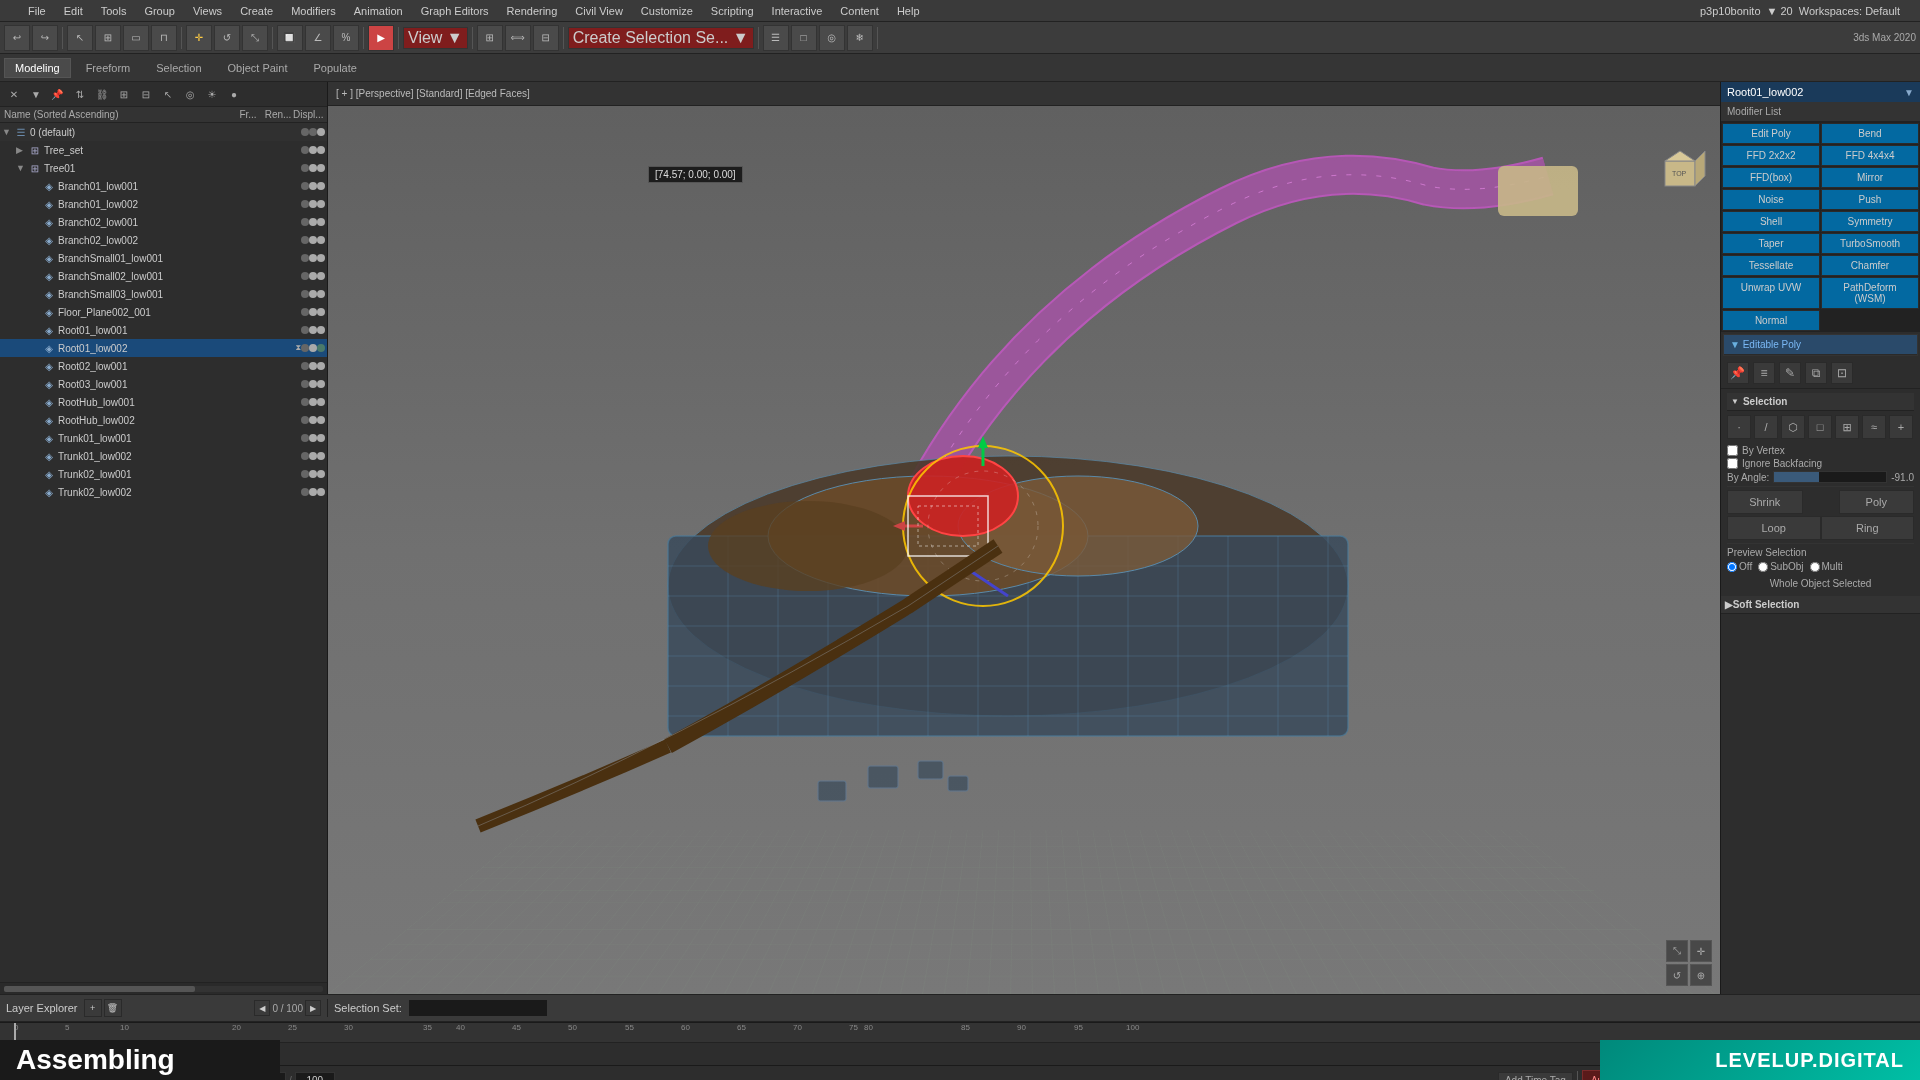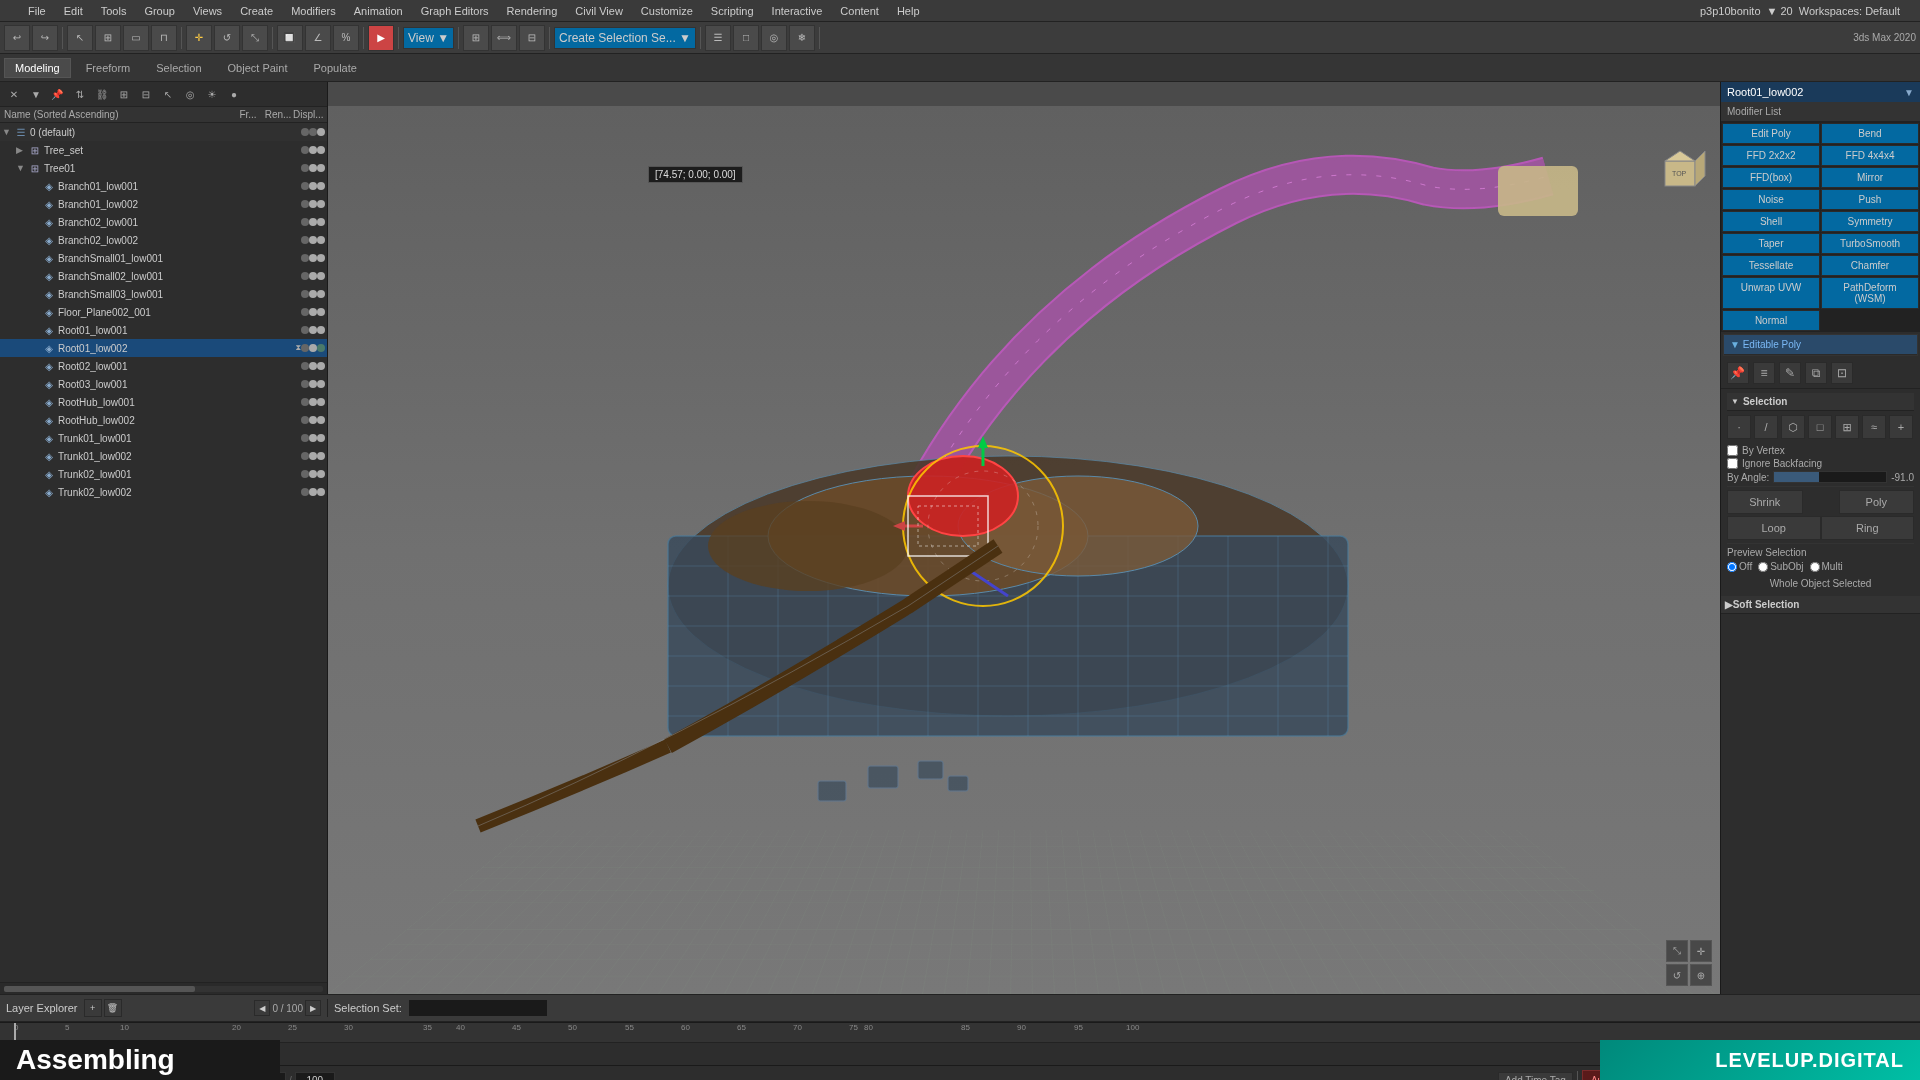"View ▼" .toolbar-label { background: #0369a1 -> #7f1d1d; font-size: 12px -> 16px }
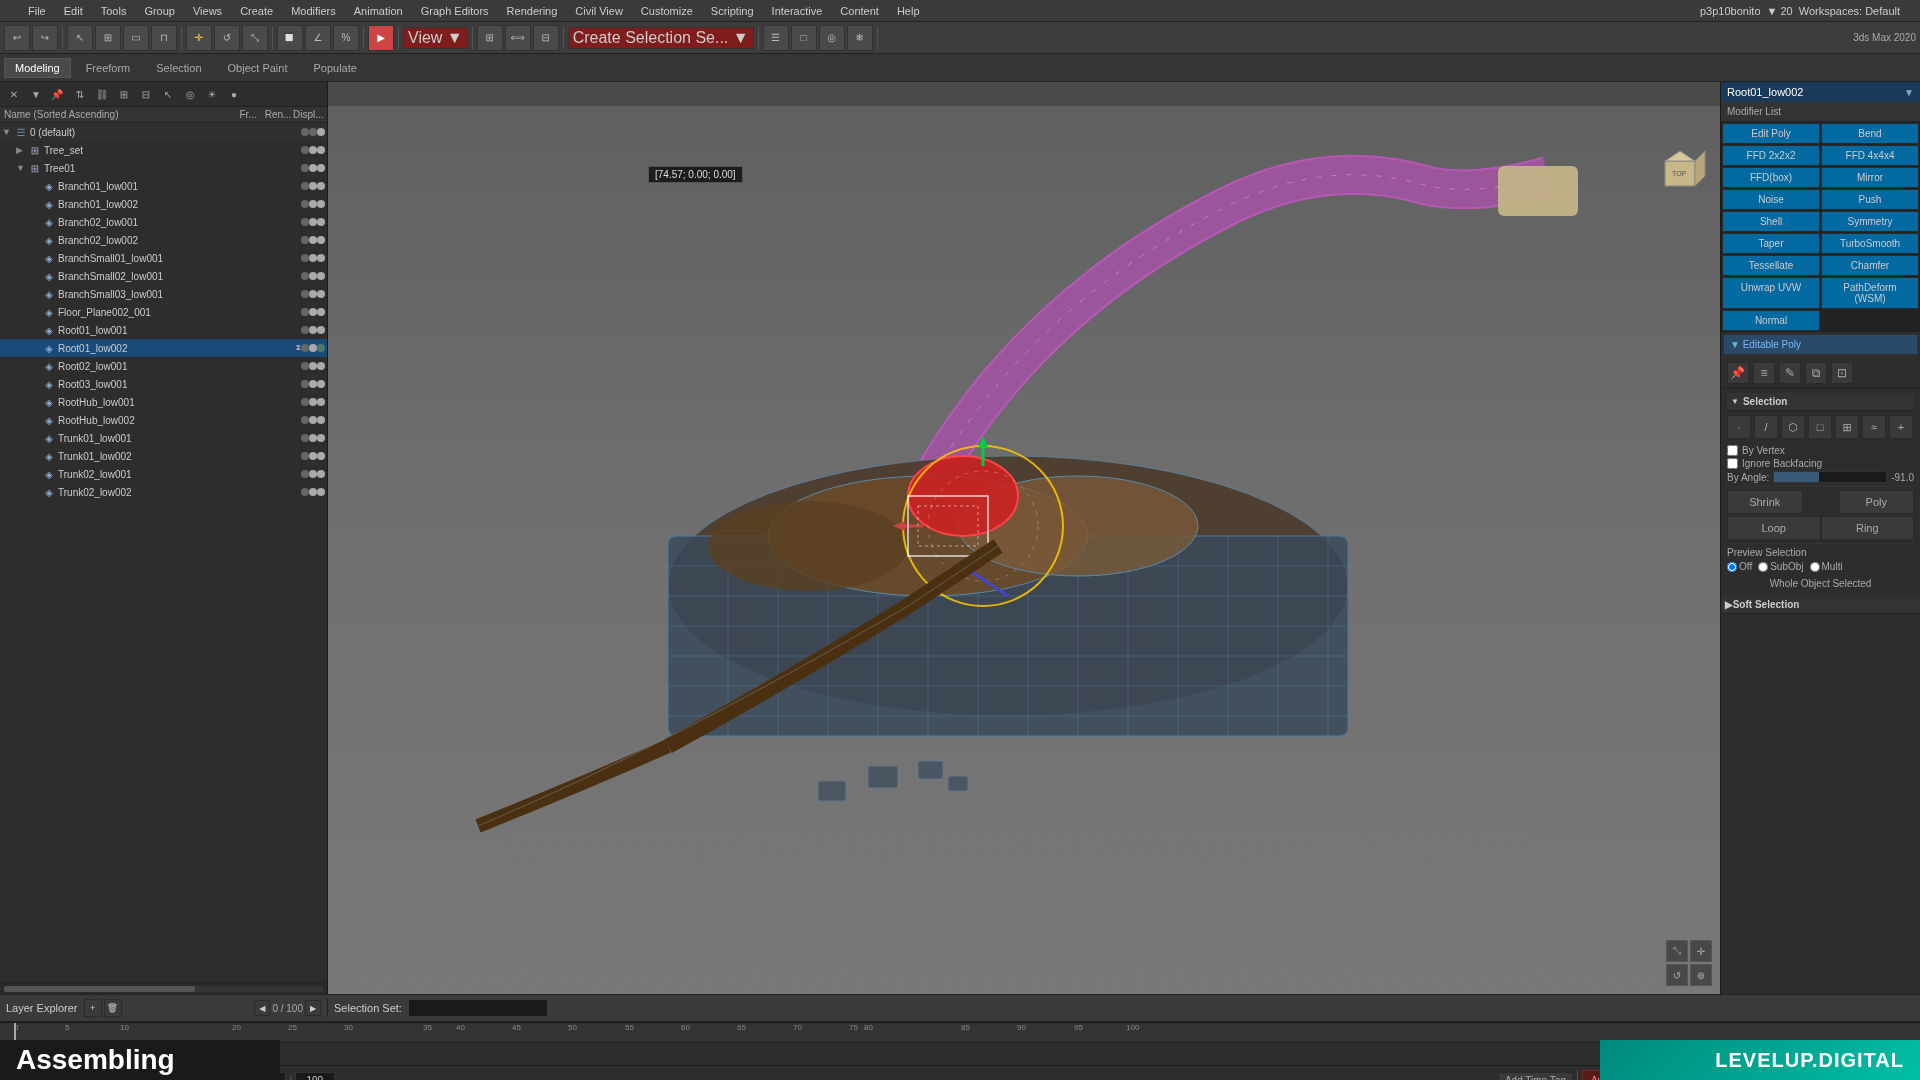"[ + ] [Perspective] [Standard]" div { html: none -> <div> <span>[ + ] [Perspective] [Standard] [Edged Faces]</span> </div> }
